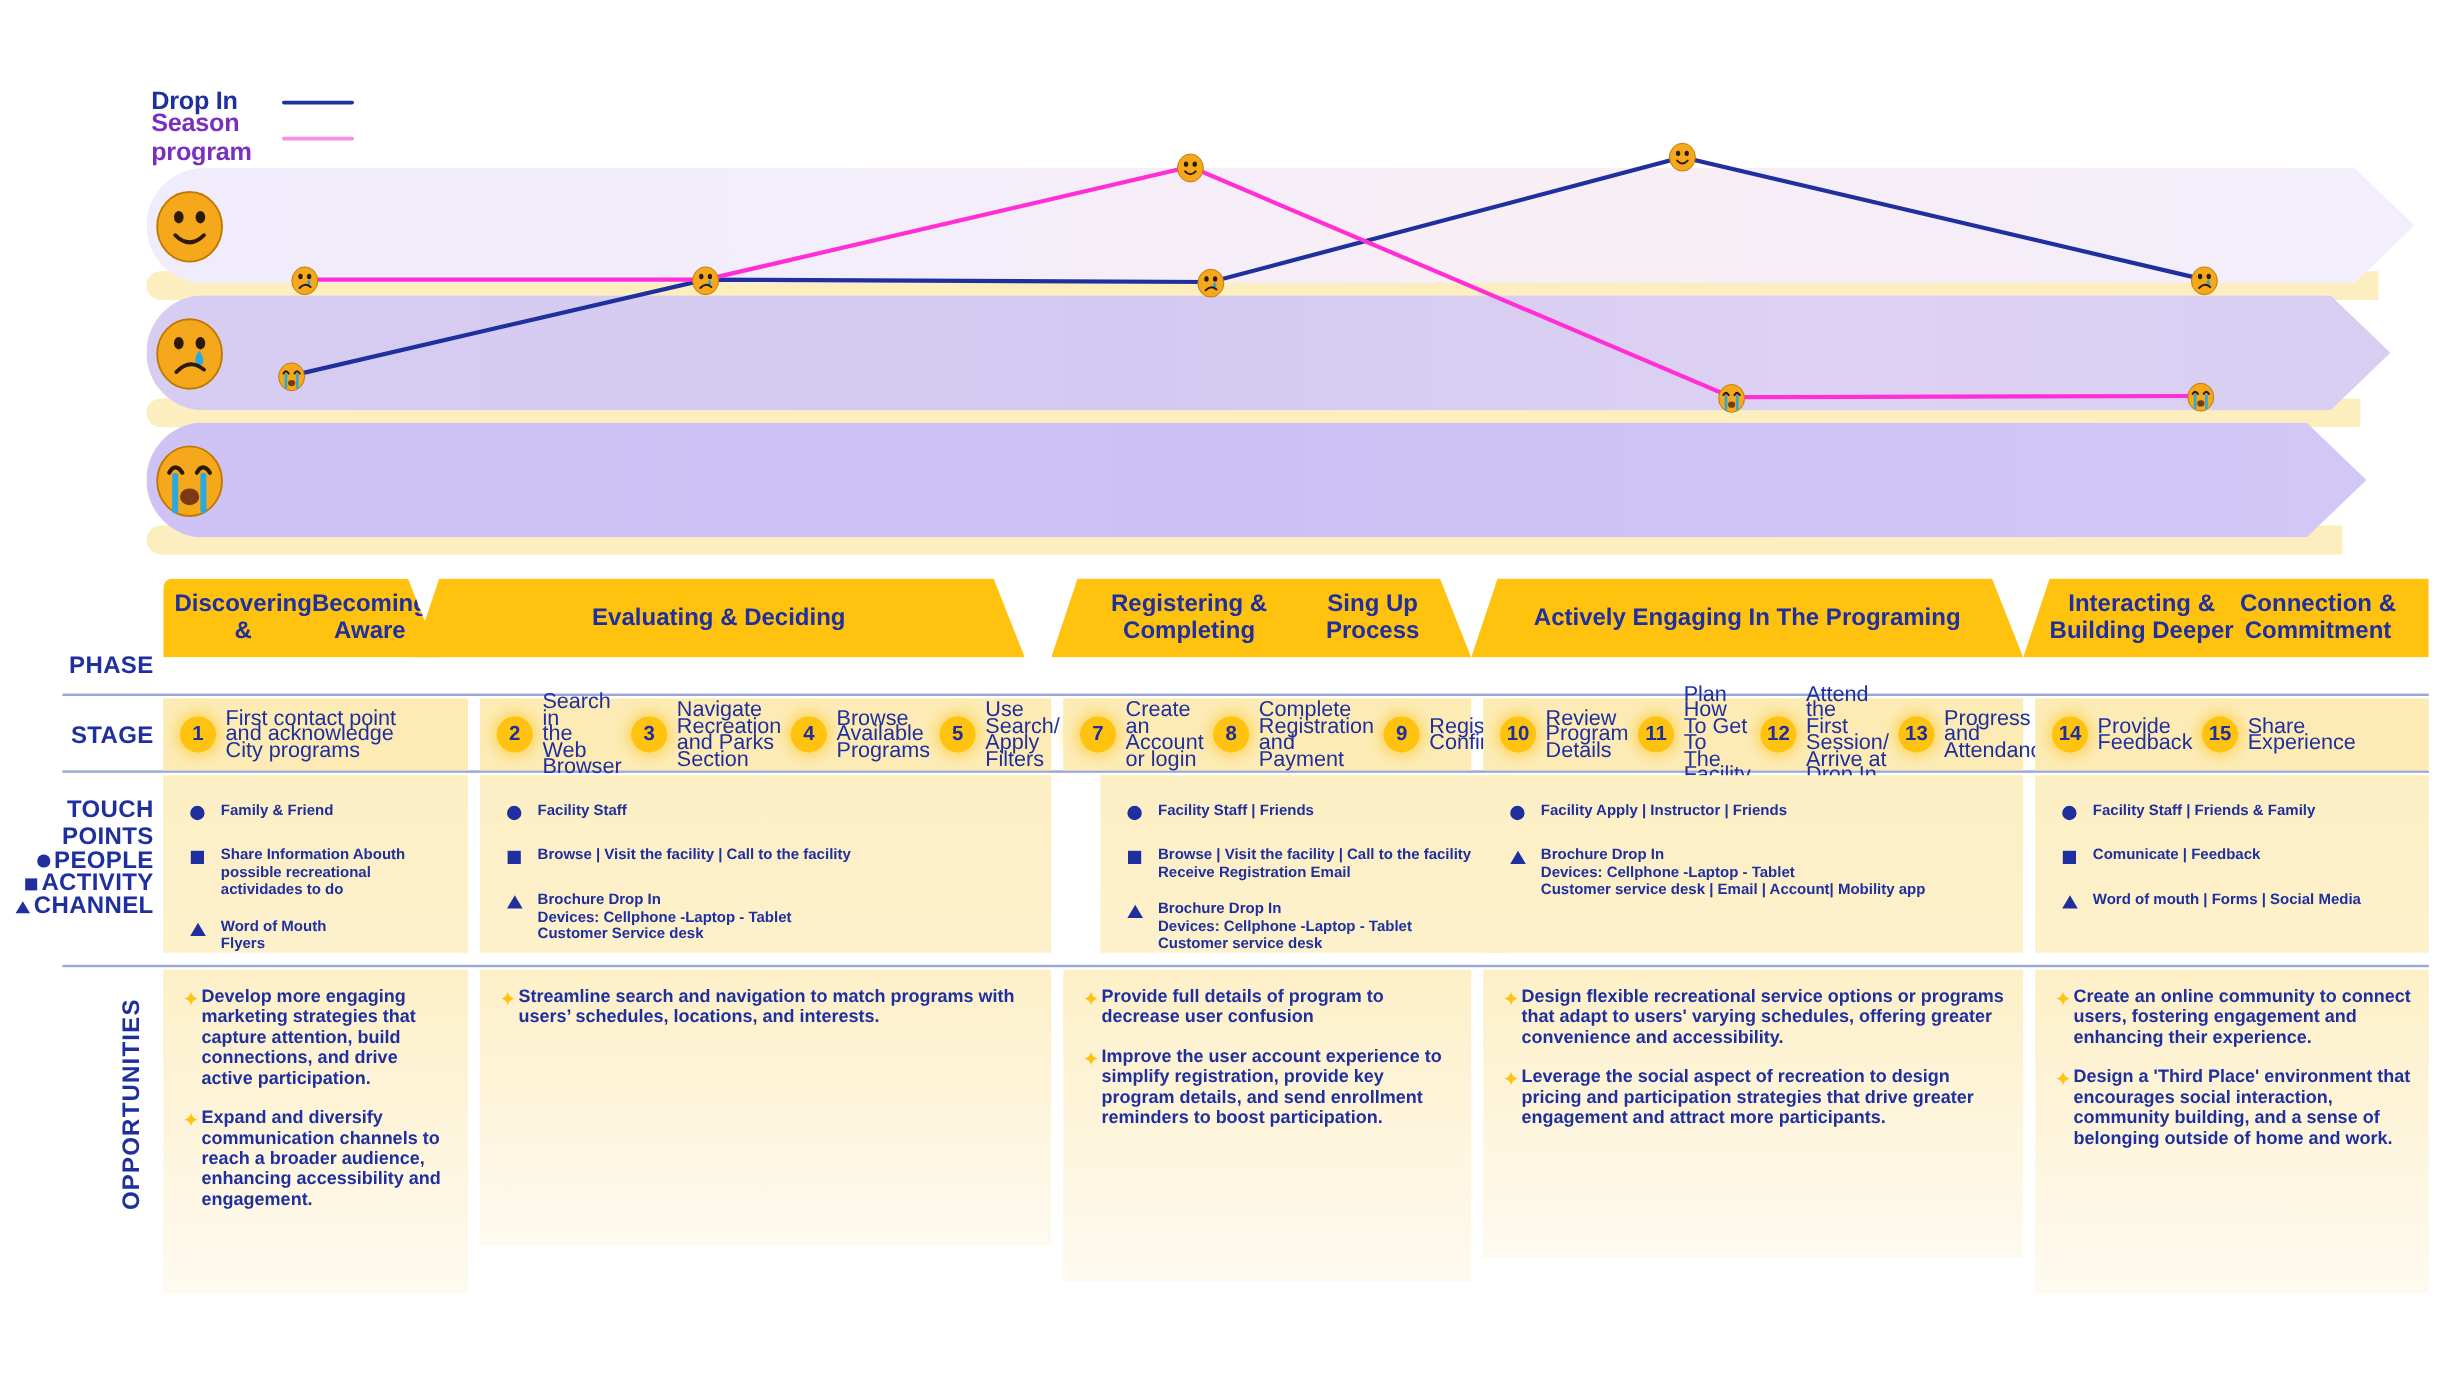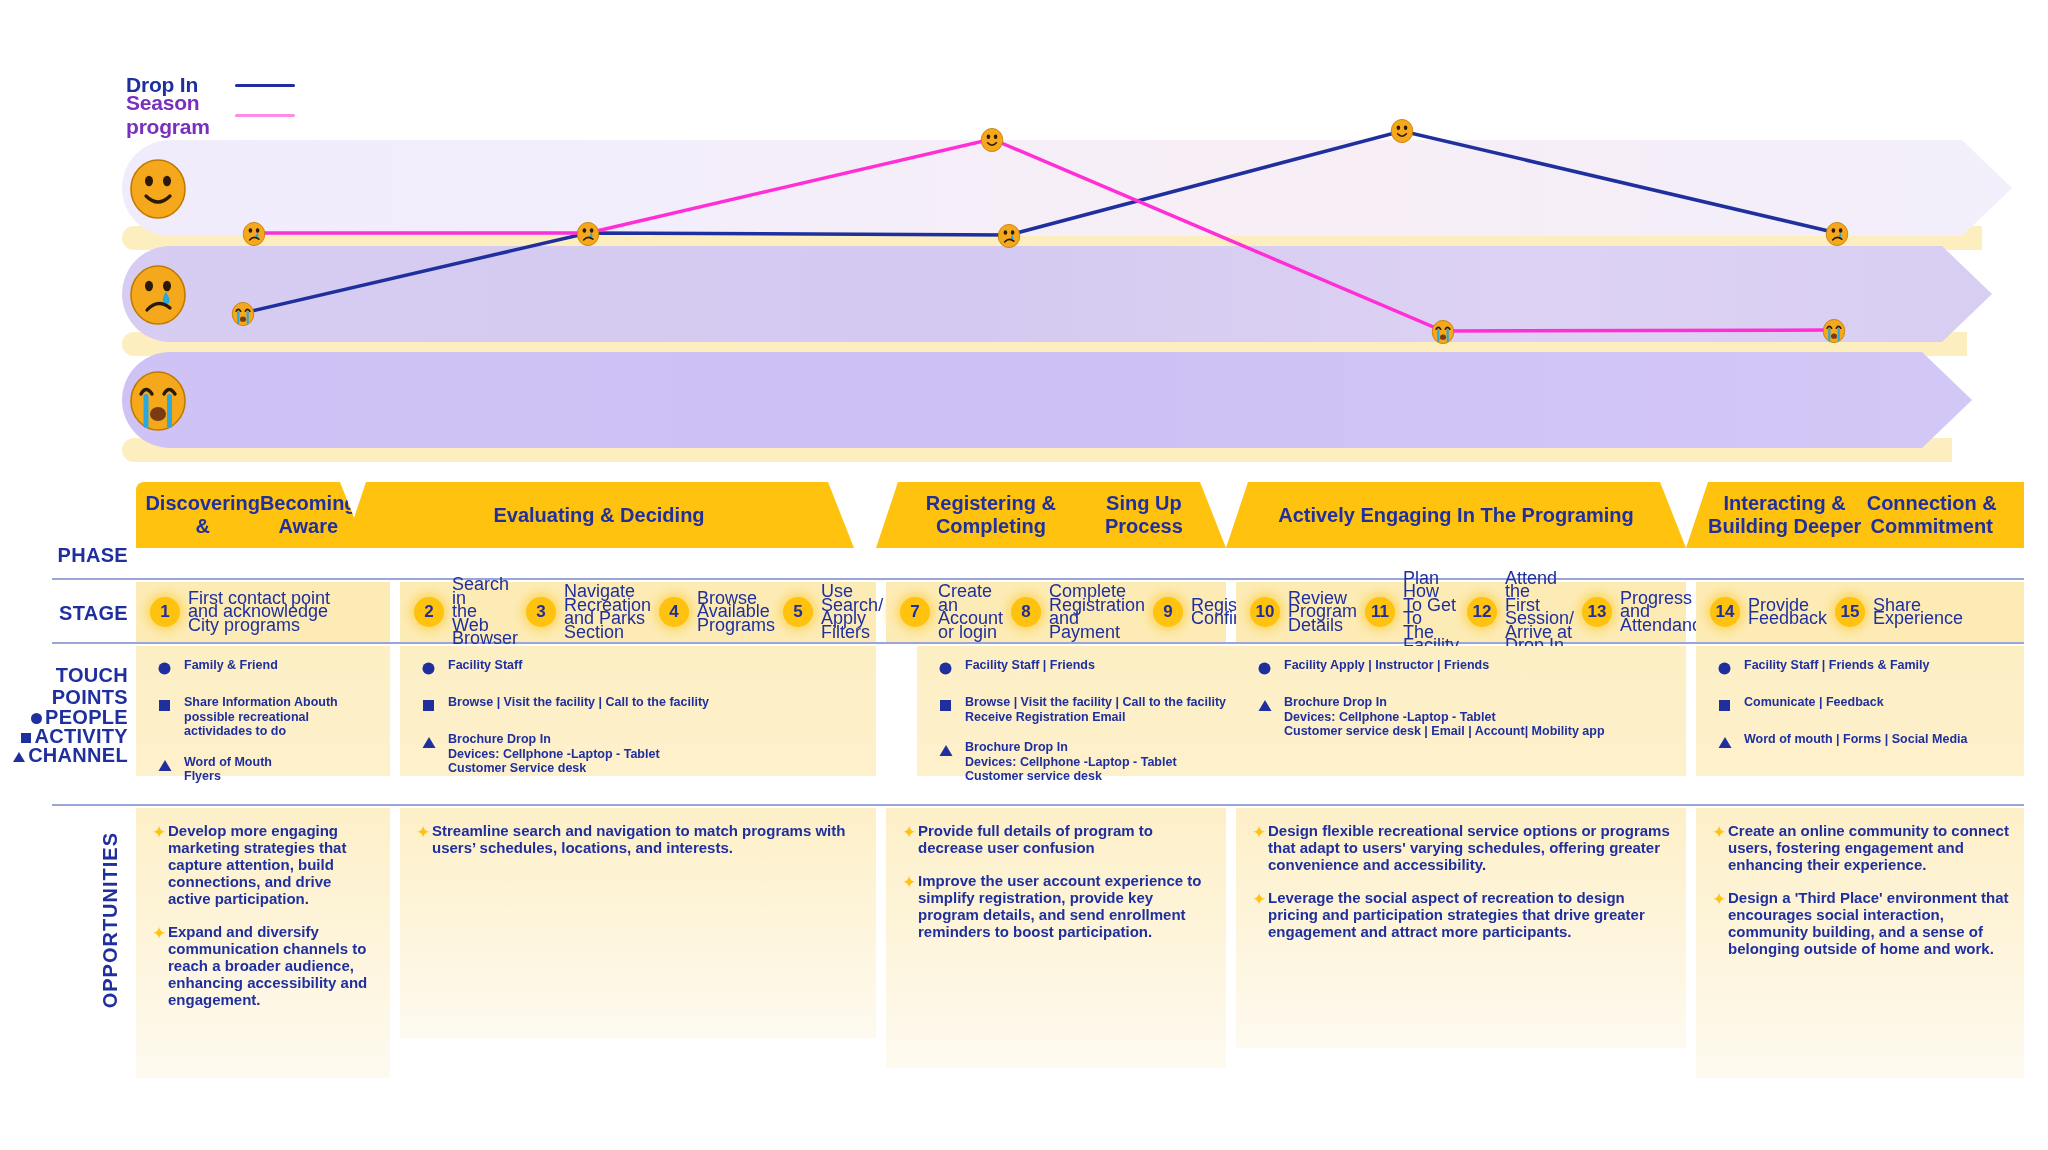"Family & Friend" .tp-cell { height: 130px -> 148px; padding: 12px 14px 0 22px -> 22px 14px 0 22px }
